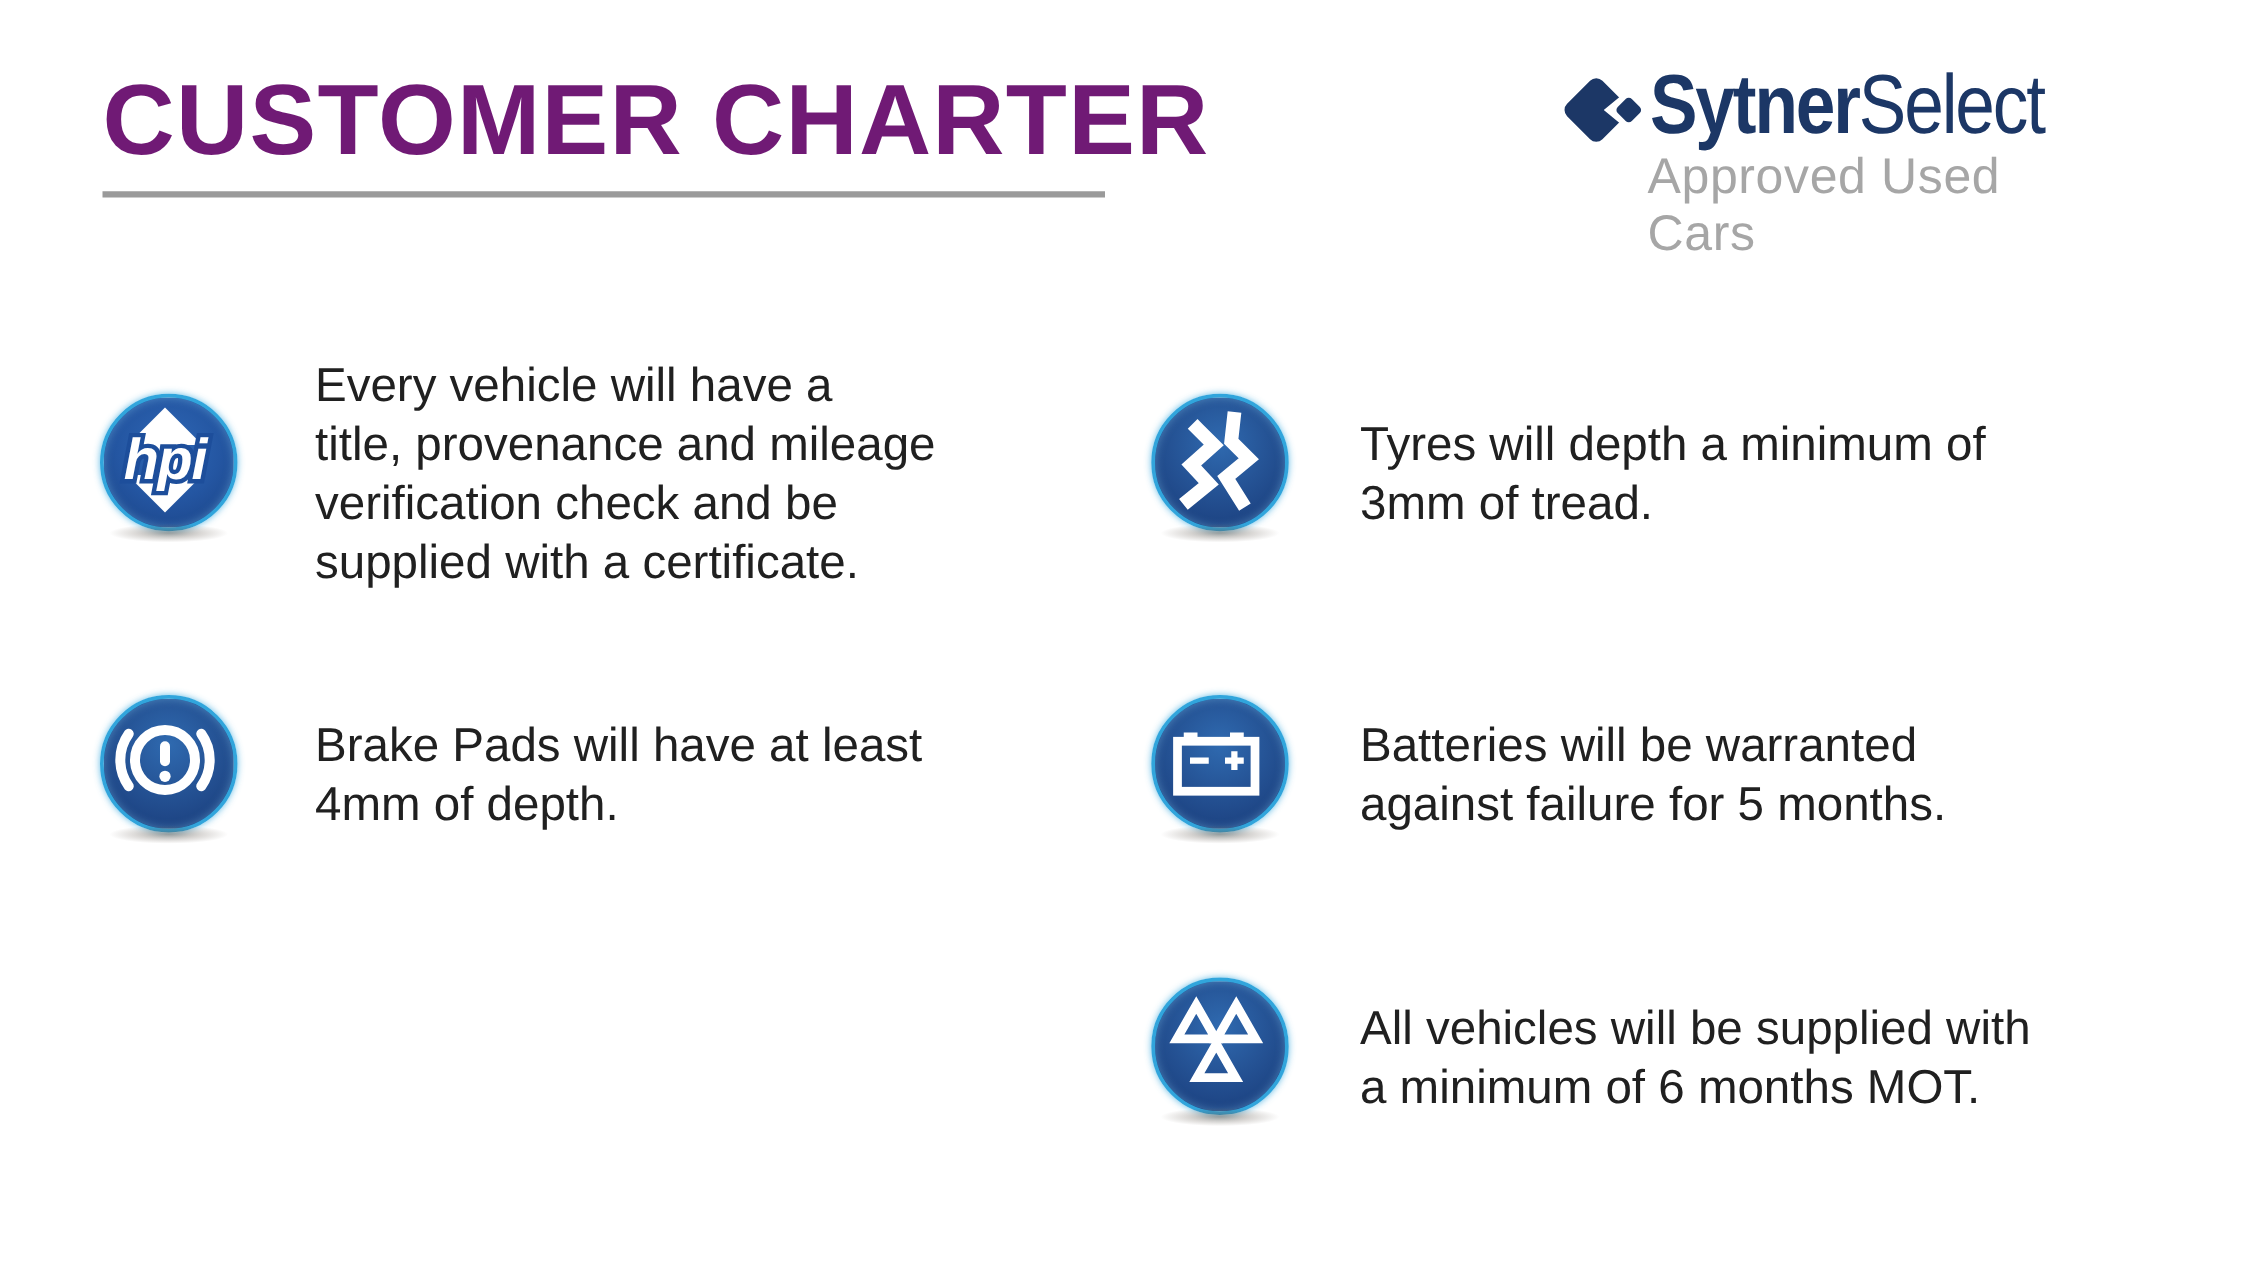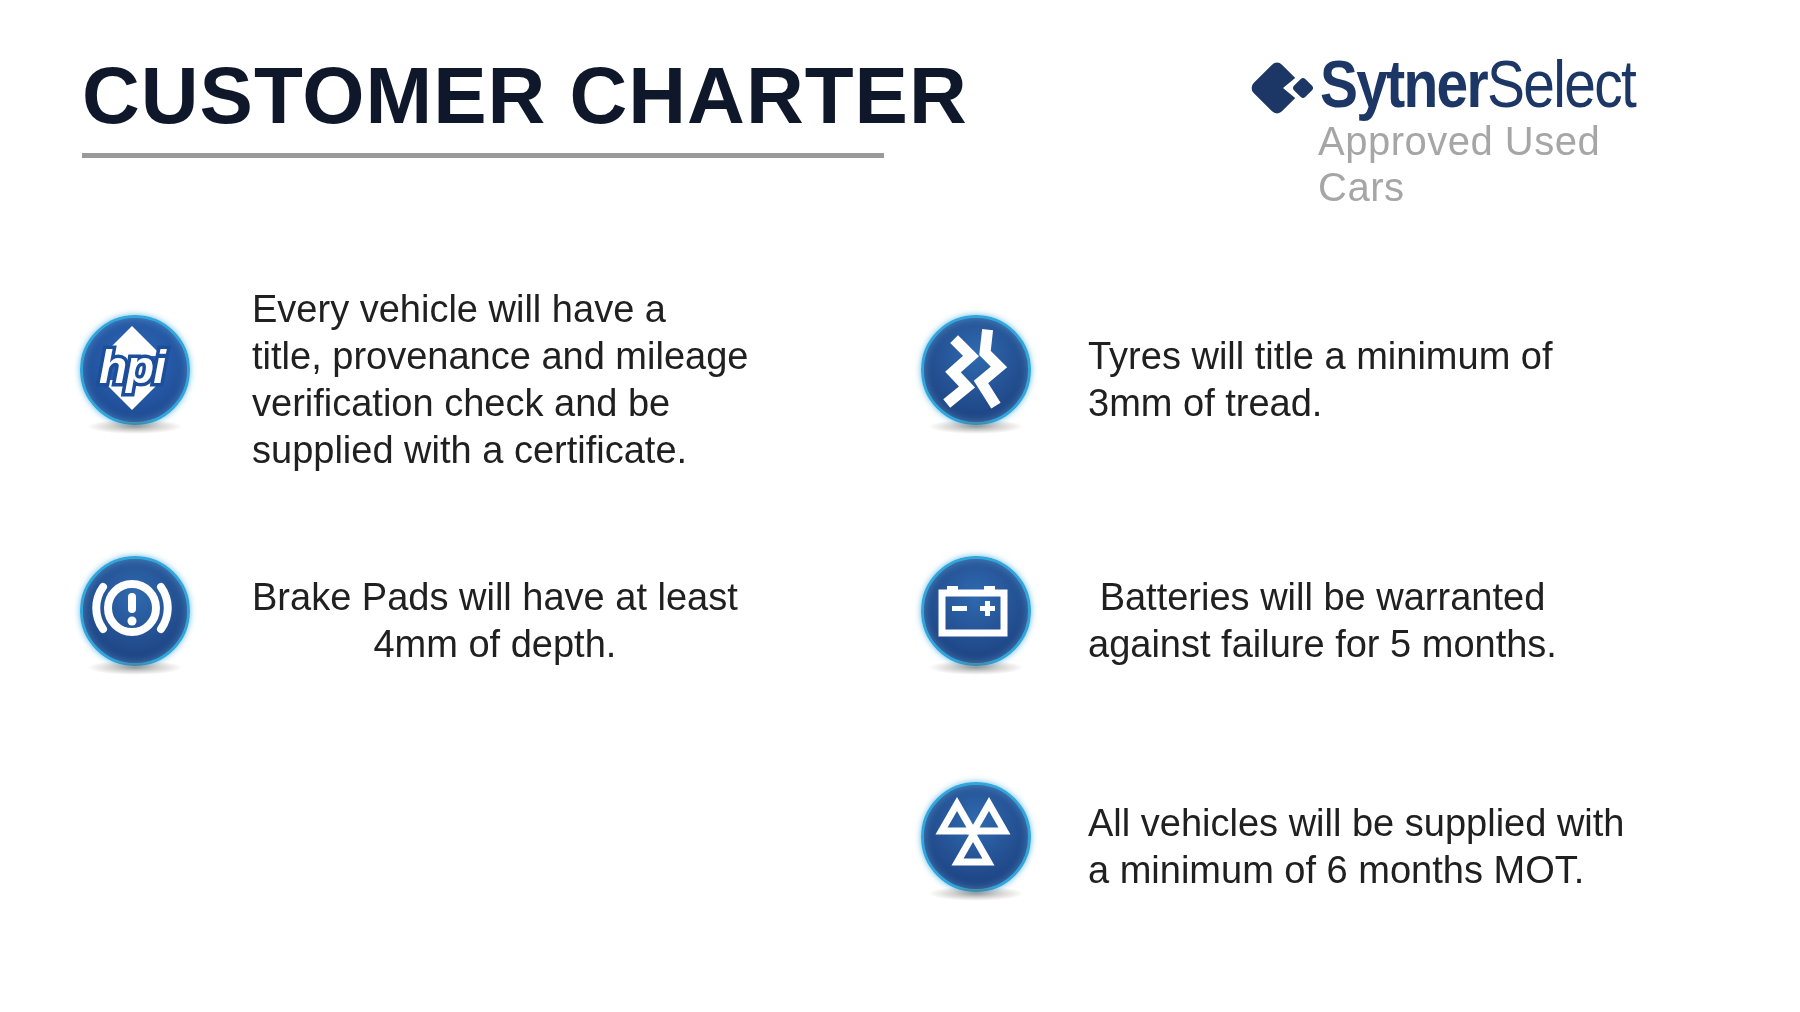"CUSTOMER CHARTER" .title { color: #0f172a -> #701a75 }
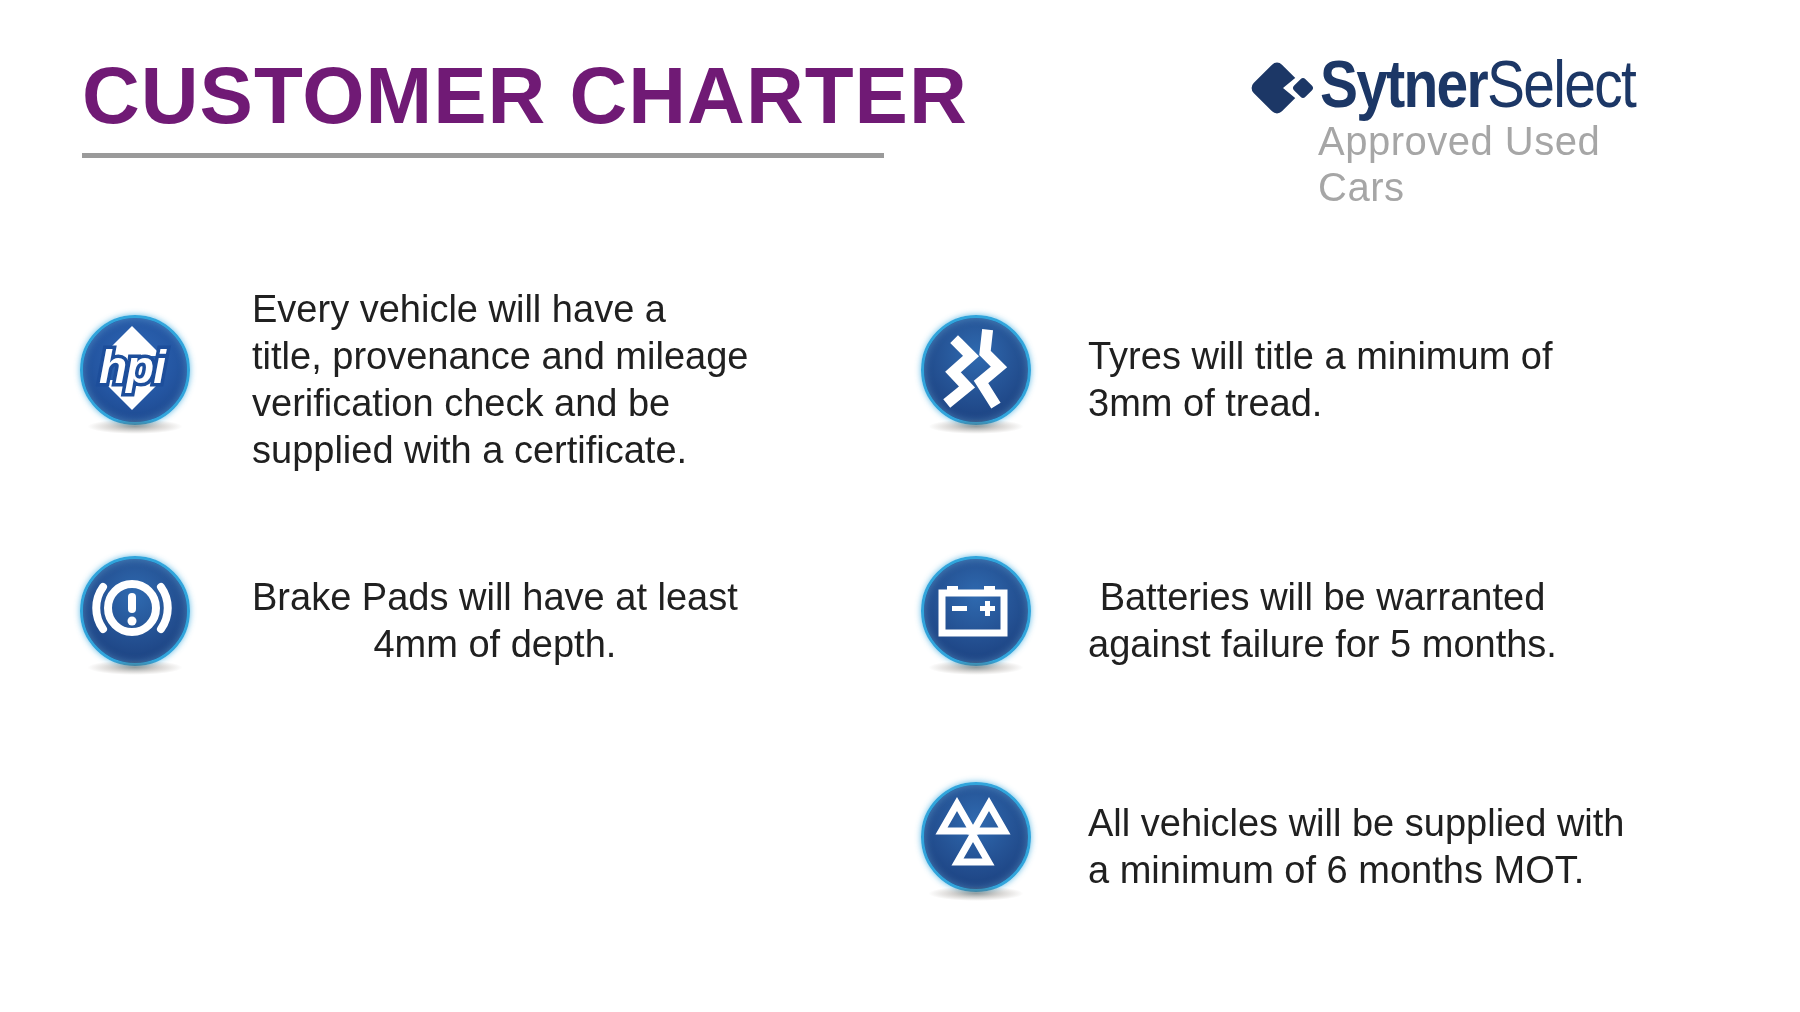"Tyres will title a minimum" div.item-text { text: title -> depth }
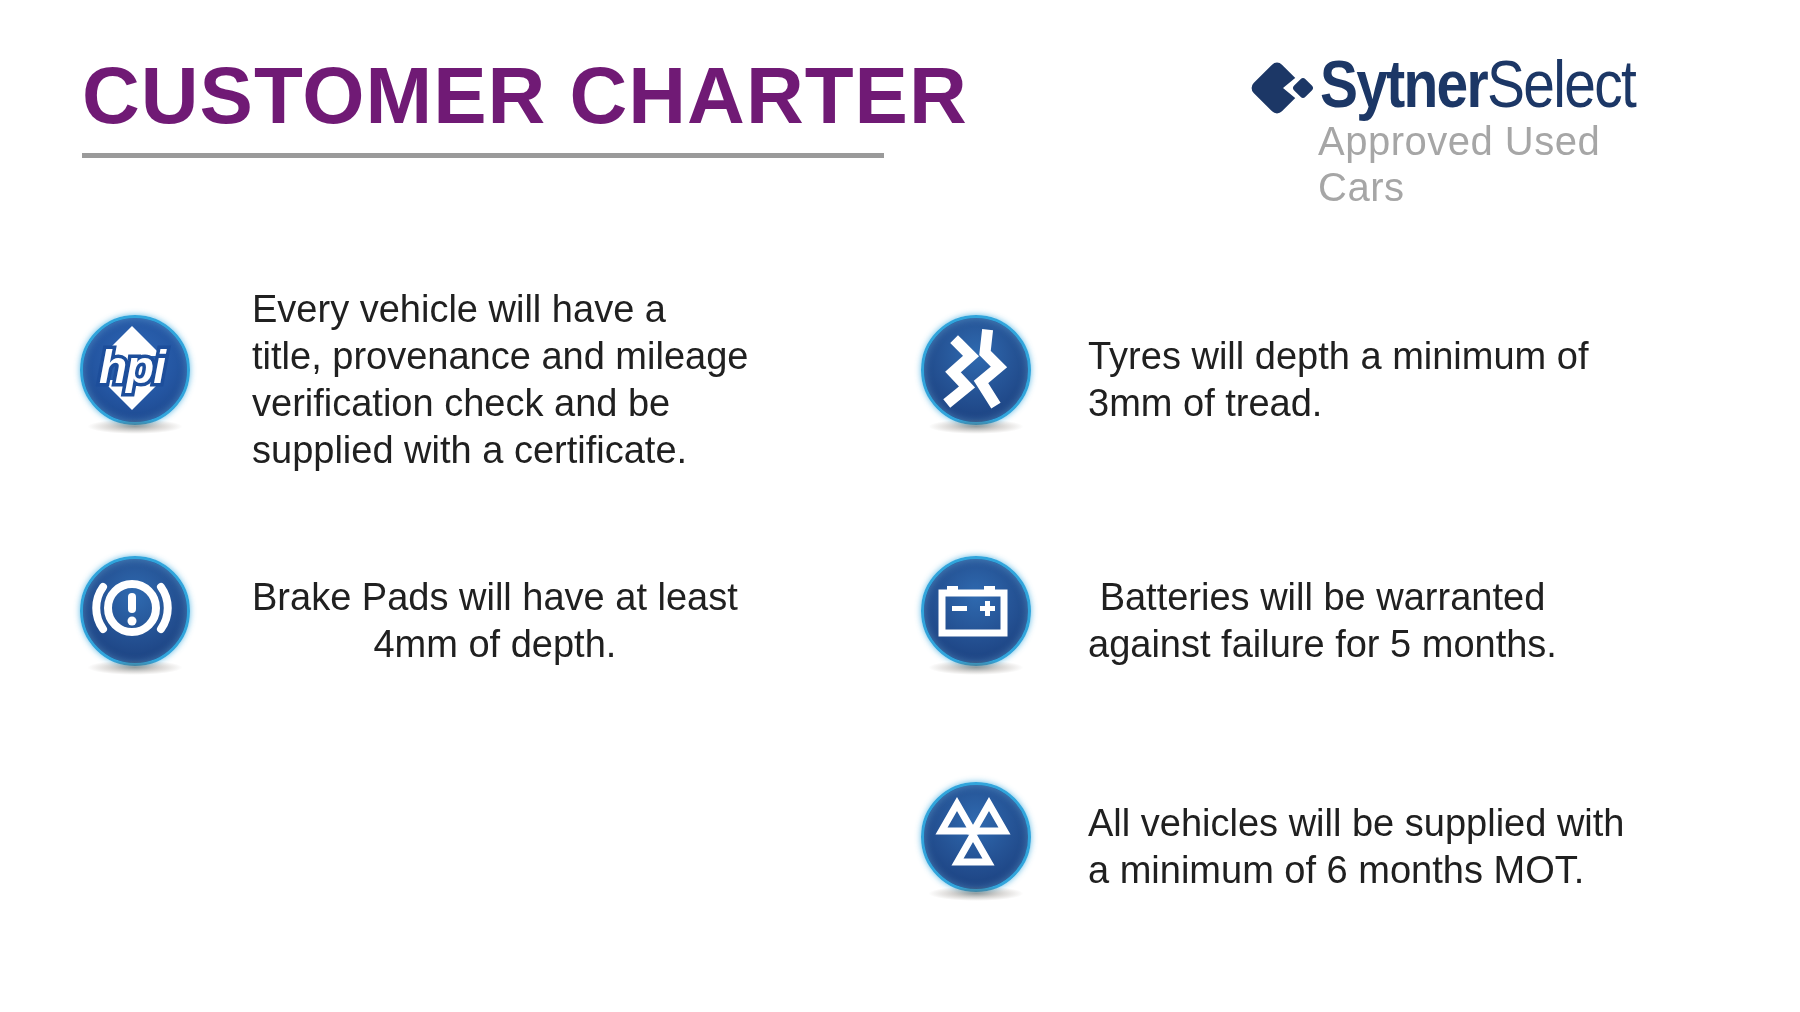"Brake Pads will have at" .row2 { text-align: center -> none }
